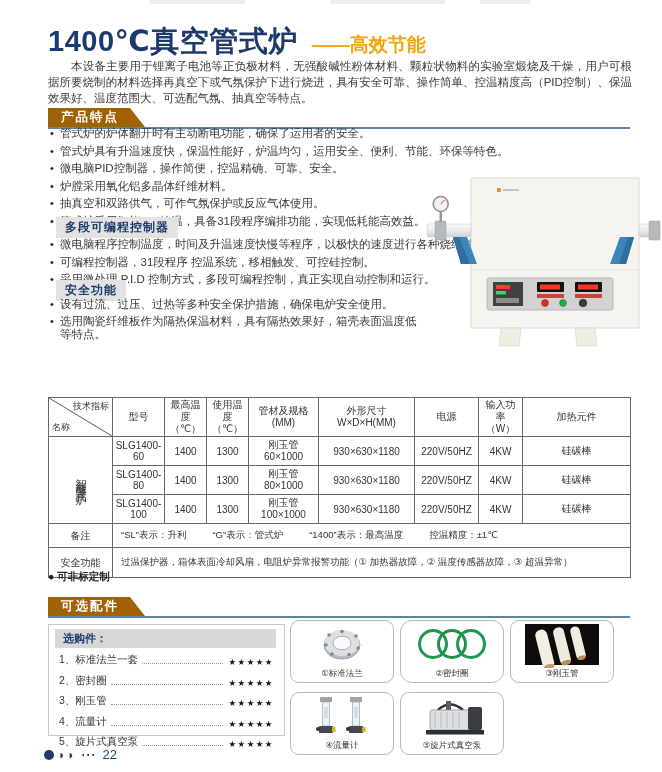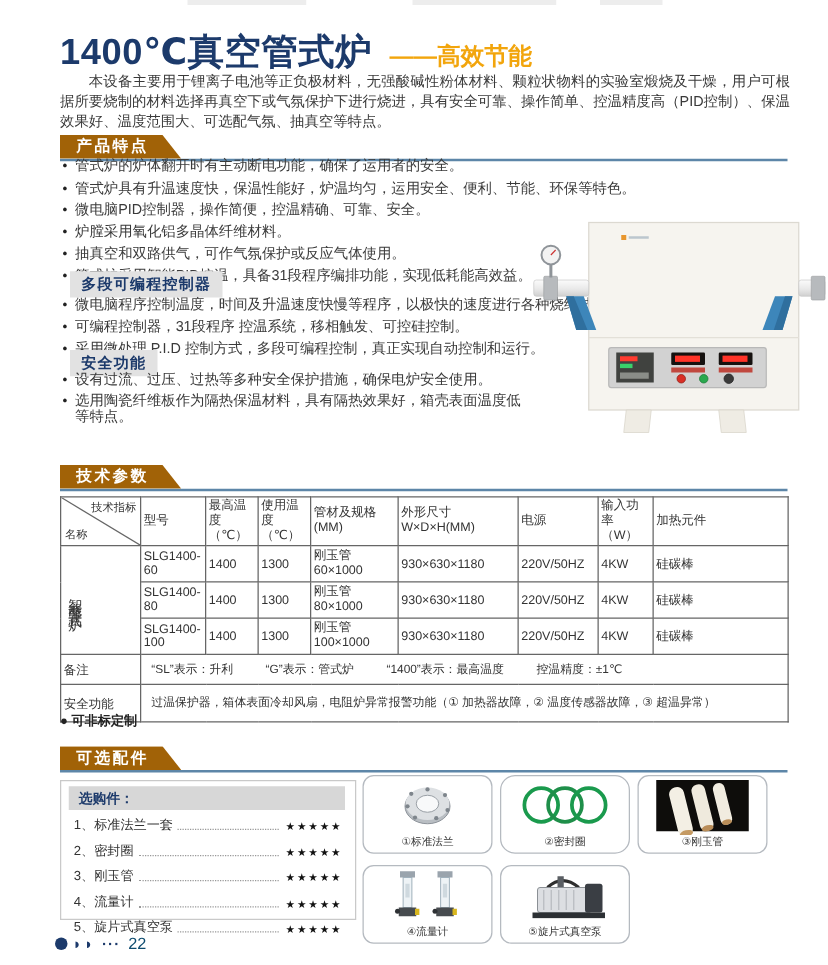"技术参数" div.banner { html: <div> <div>技术参数</div> </div> -> none }
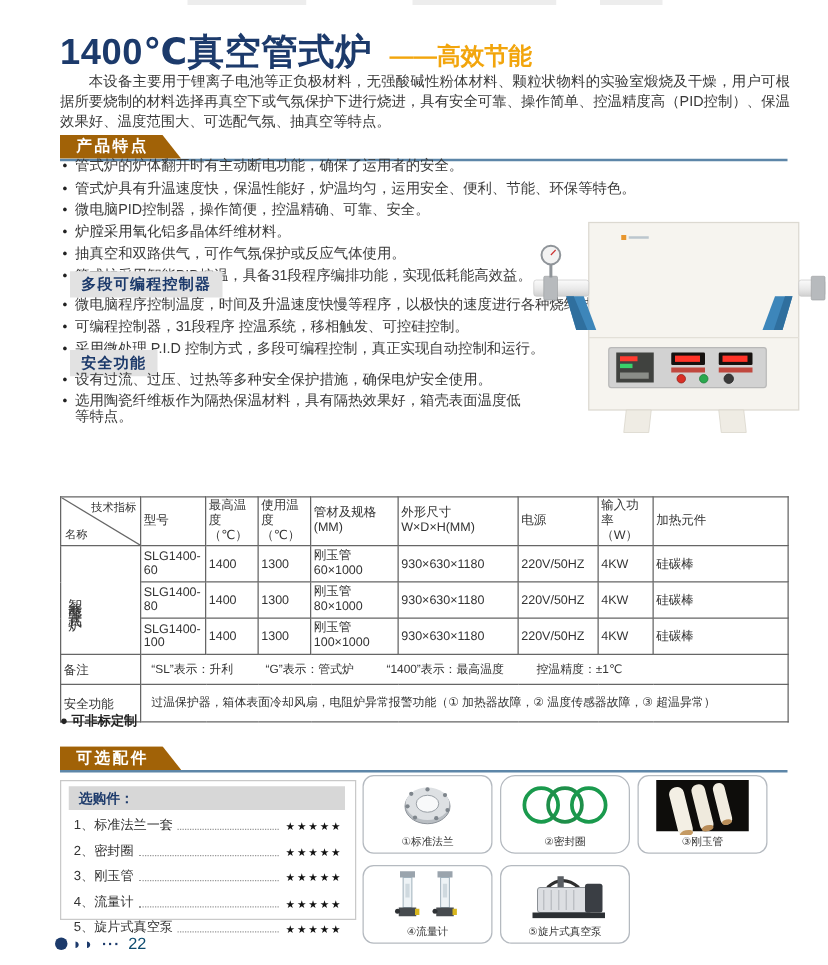"技术指标" .spec-table td,.spec-table th { text-align: left -> center }
